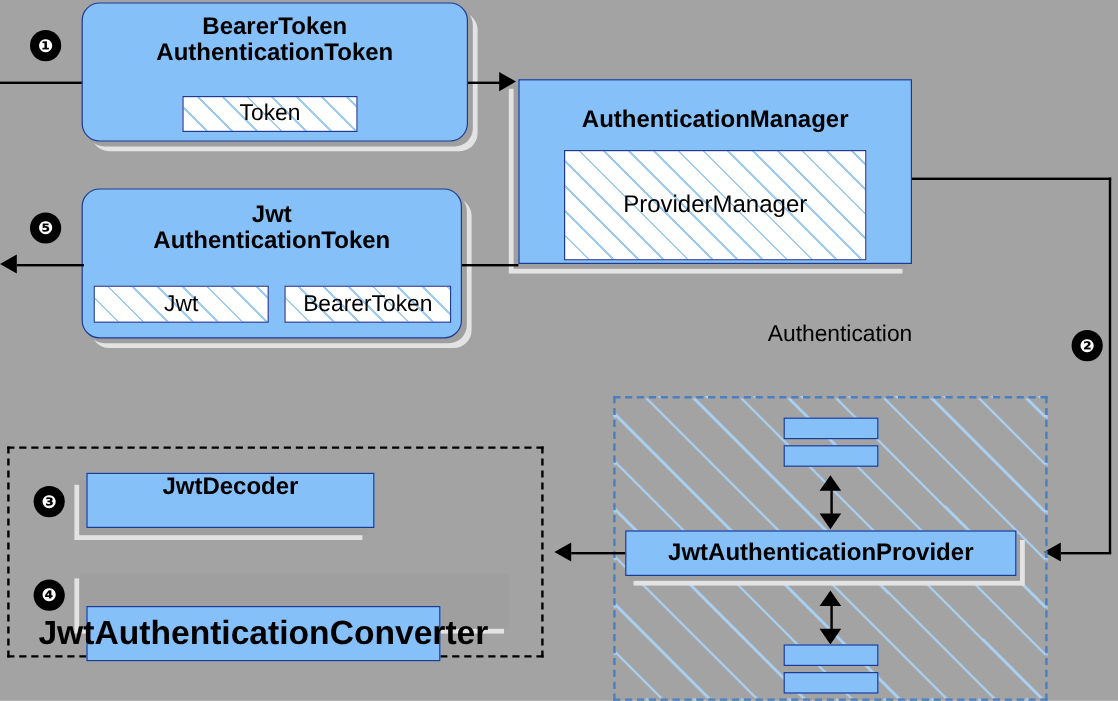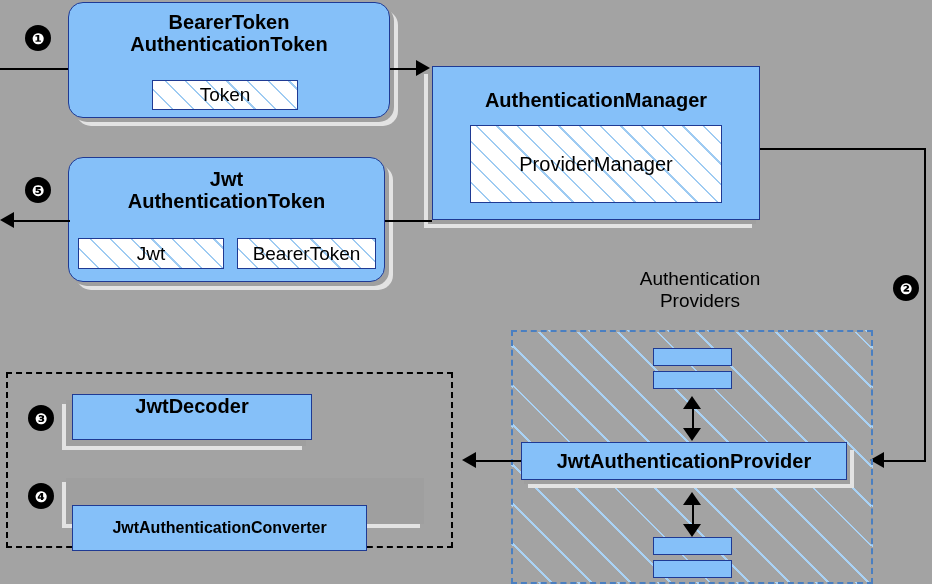"ProviderManager" div.hatch { height: 78px -> 92px }
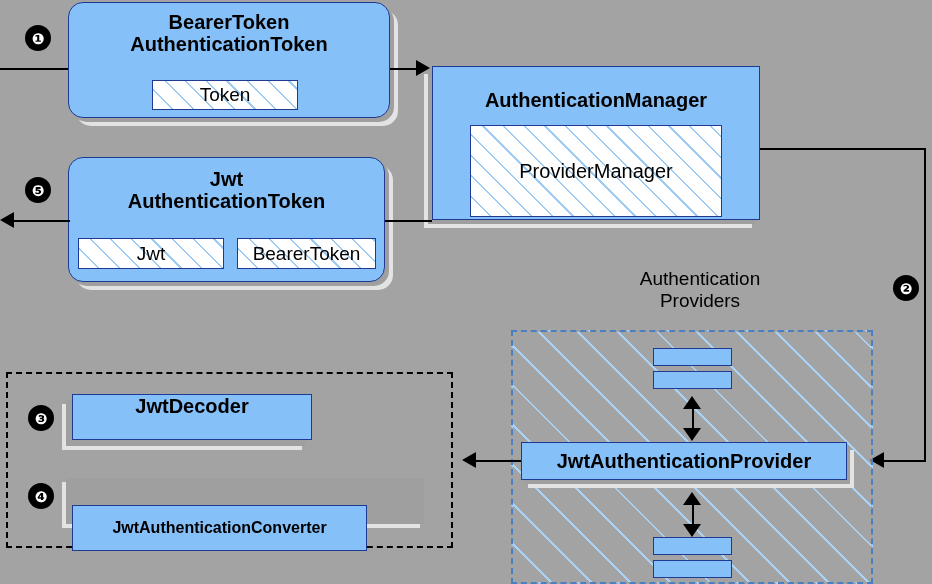"Providers" div { html: <div>Providers</div> -> none }
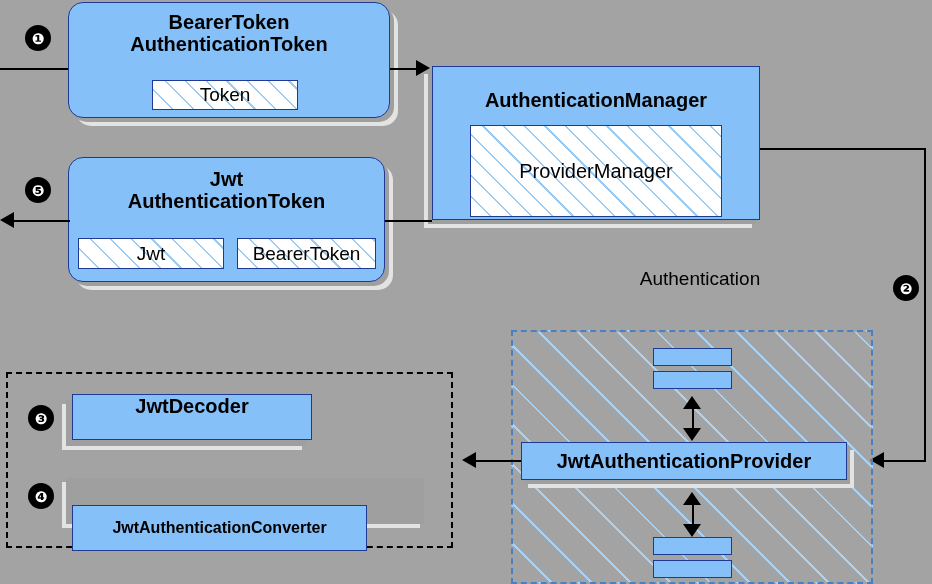"JwtAuthenticationConverter" div.box { font-size: 16px -> 28px }
